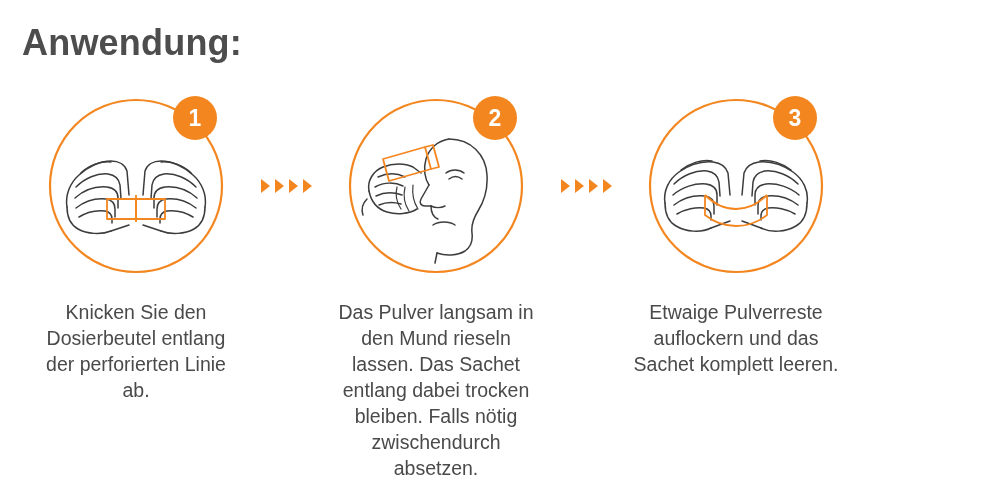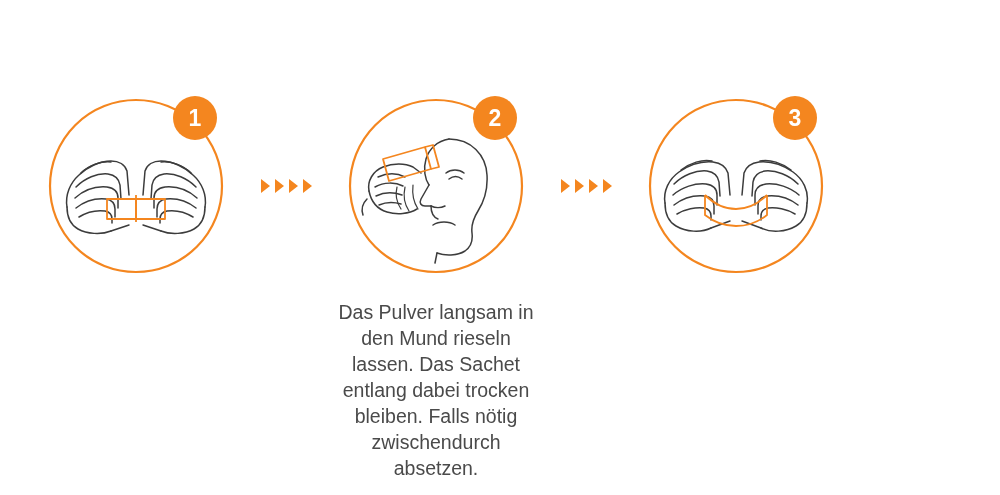"Anwendung:" div.title { html: none -> <div>Anwendung:</div> }
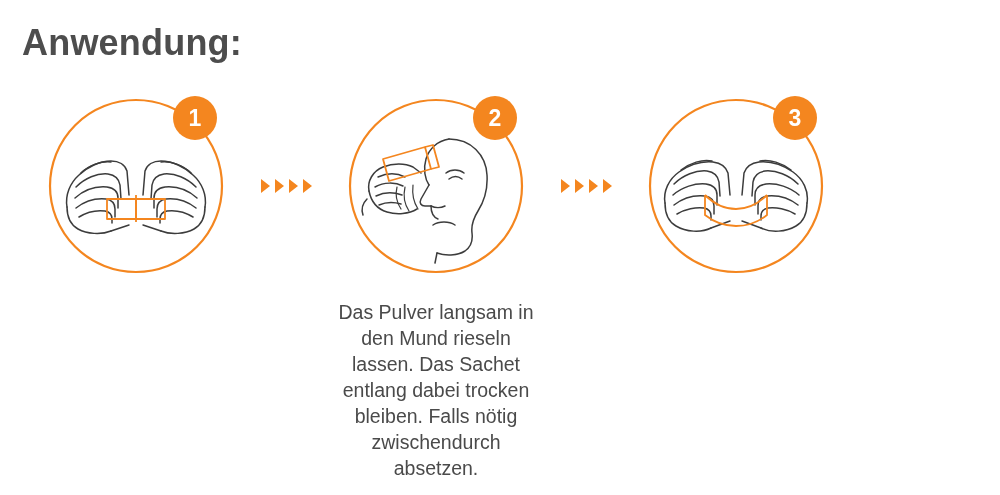"Knicken Sie den Dosierbeutel entlang" div.caption { html: none -> <div>Knicken Sie den Dosierbeutel entlang der perforierten Linie ab.</div> }
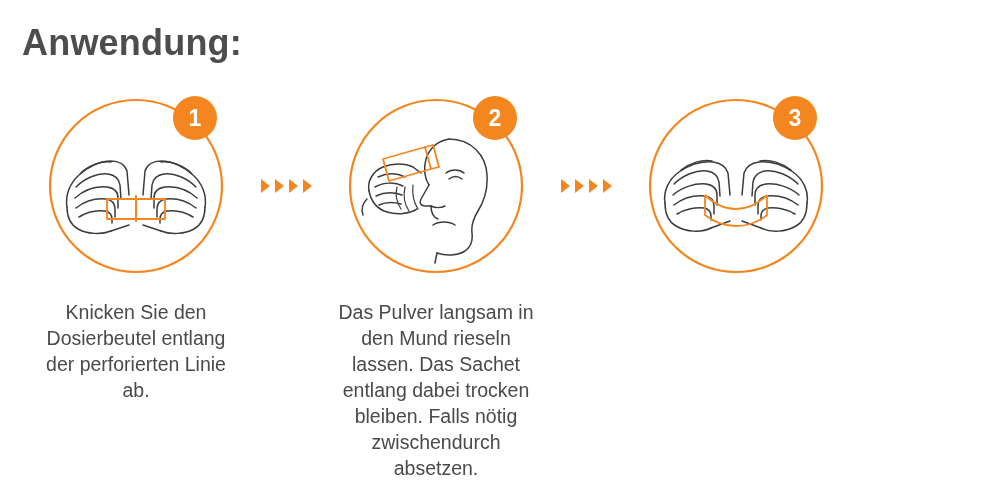"Etwaige Pulverreste auflockern und das" div.caption { html: none -> <div>Etwaige Pulverreste auflockern und das Sachet komplett leeren.</div> }
